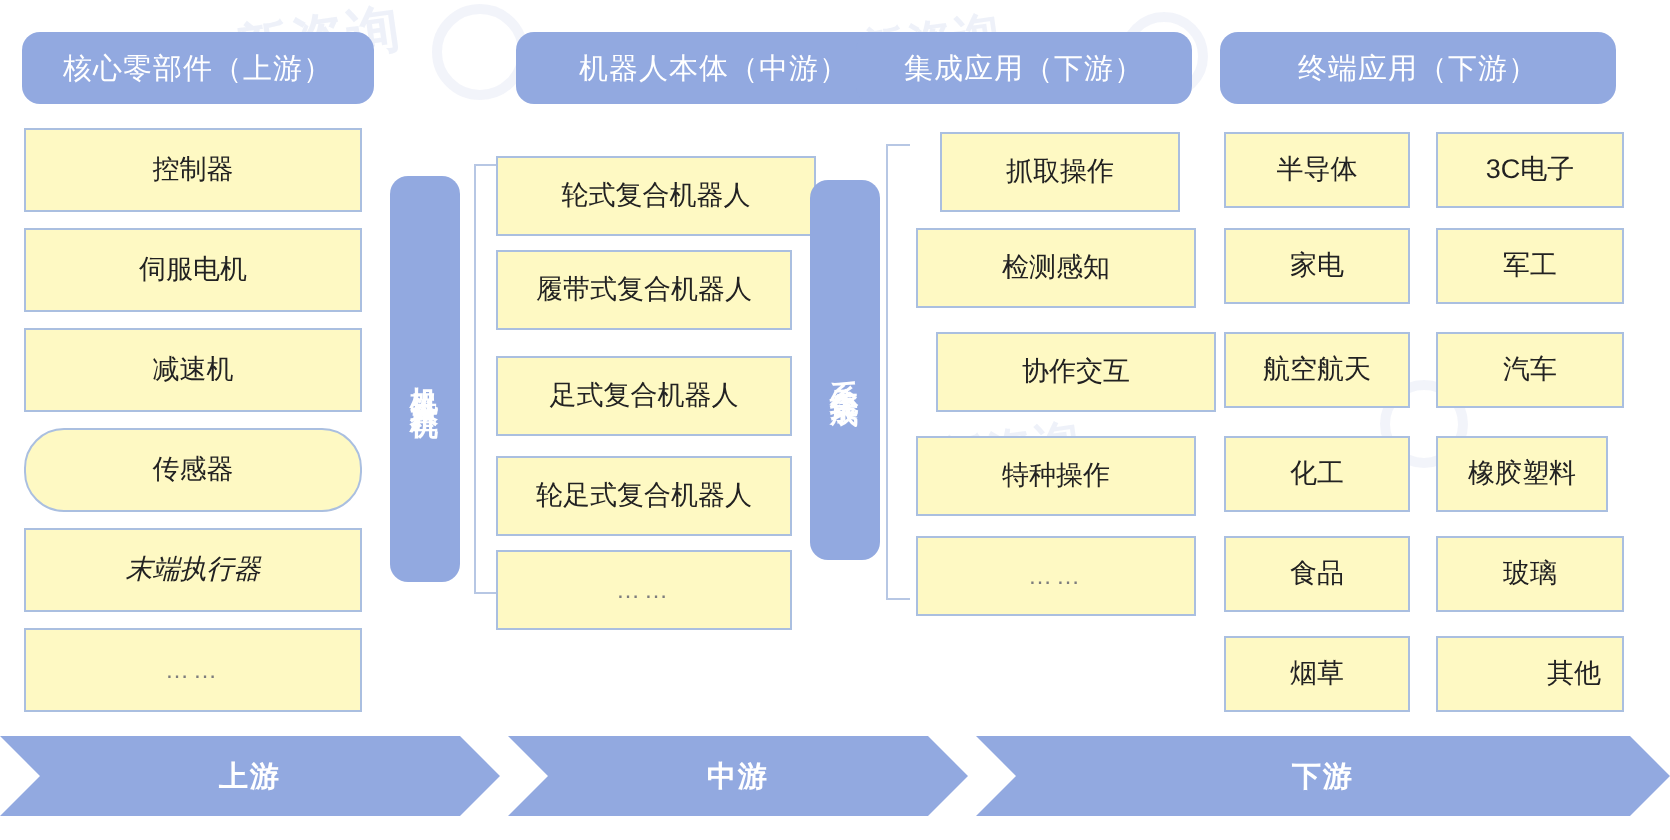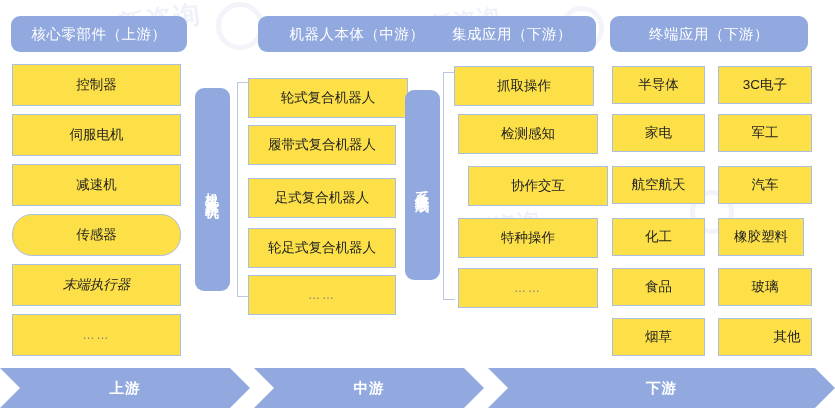"控制器" .box { background: #fde047 -> #fef9c3 }
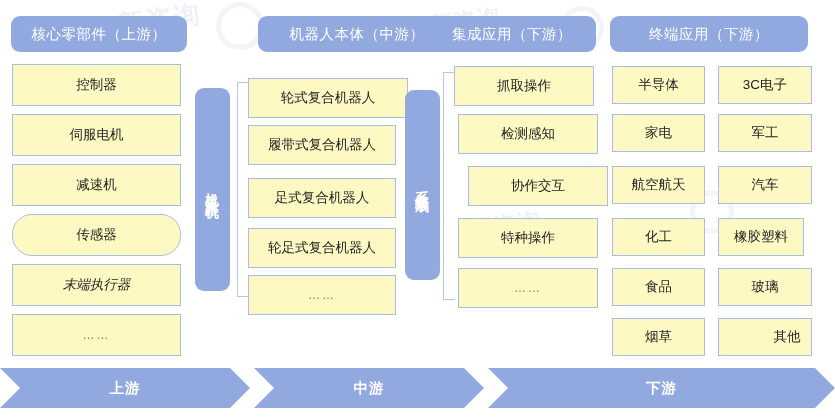"抓取操作" div.box { left: 454px -> 470px; width: 140px -> 120px }
